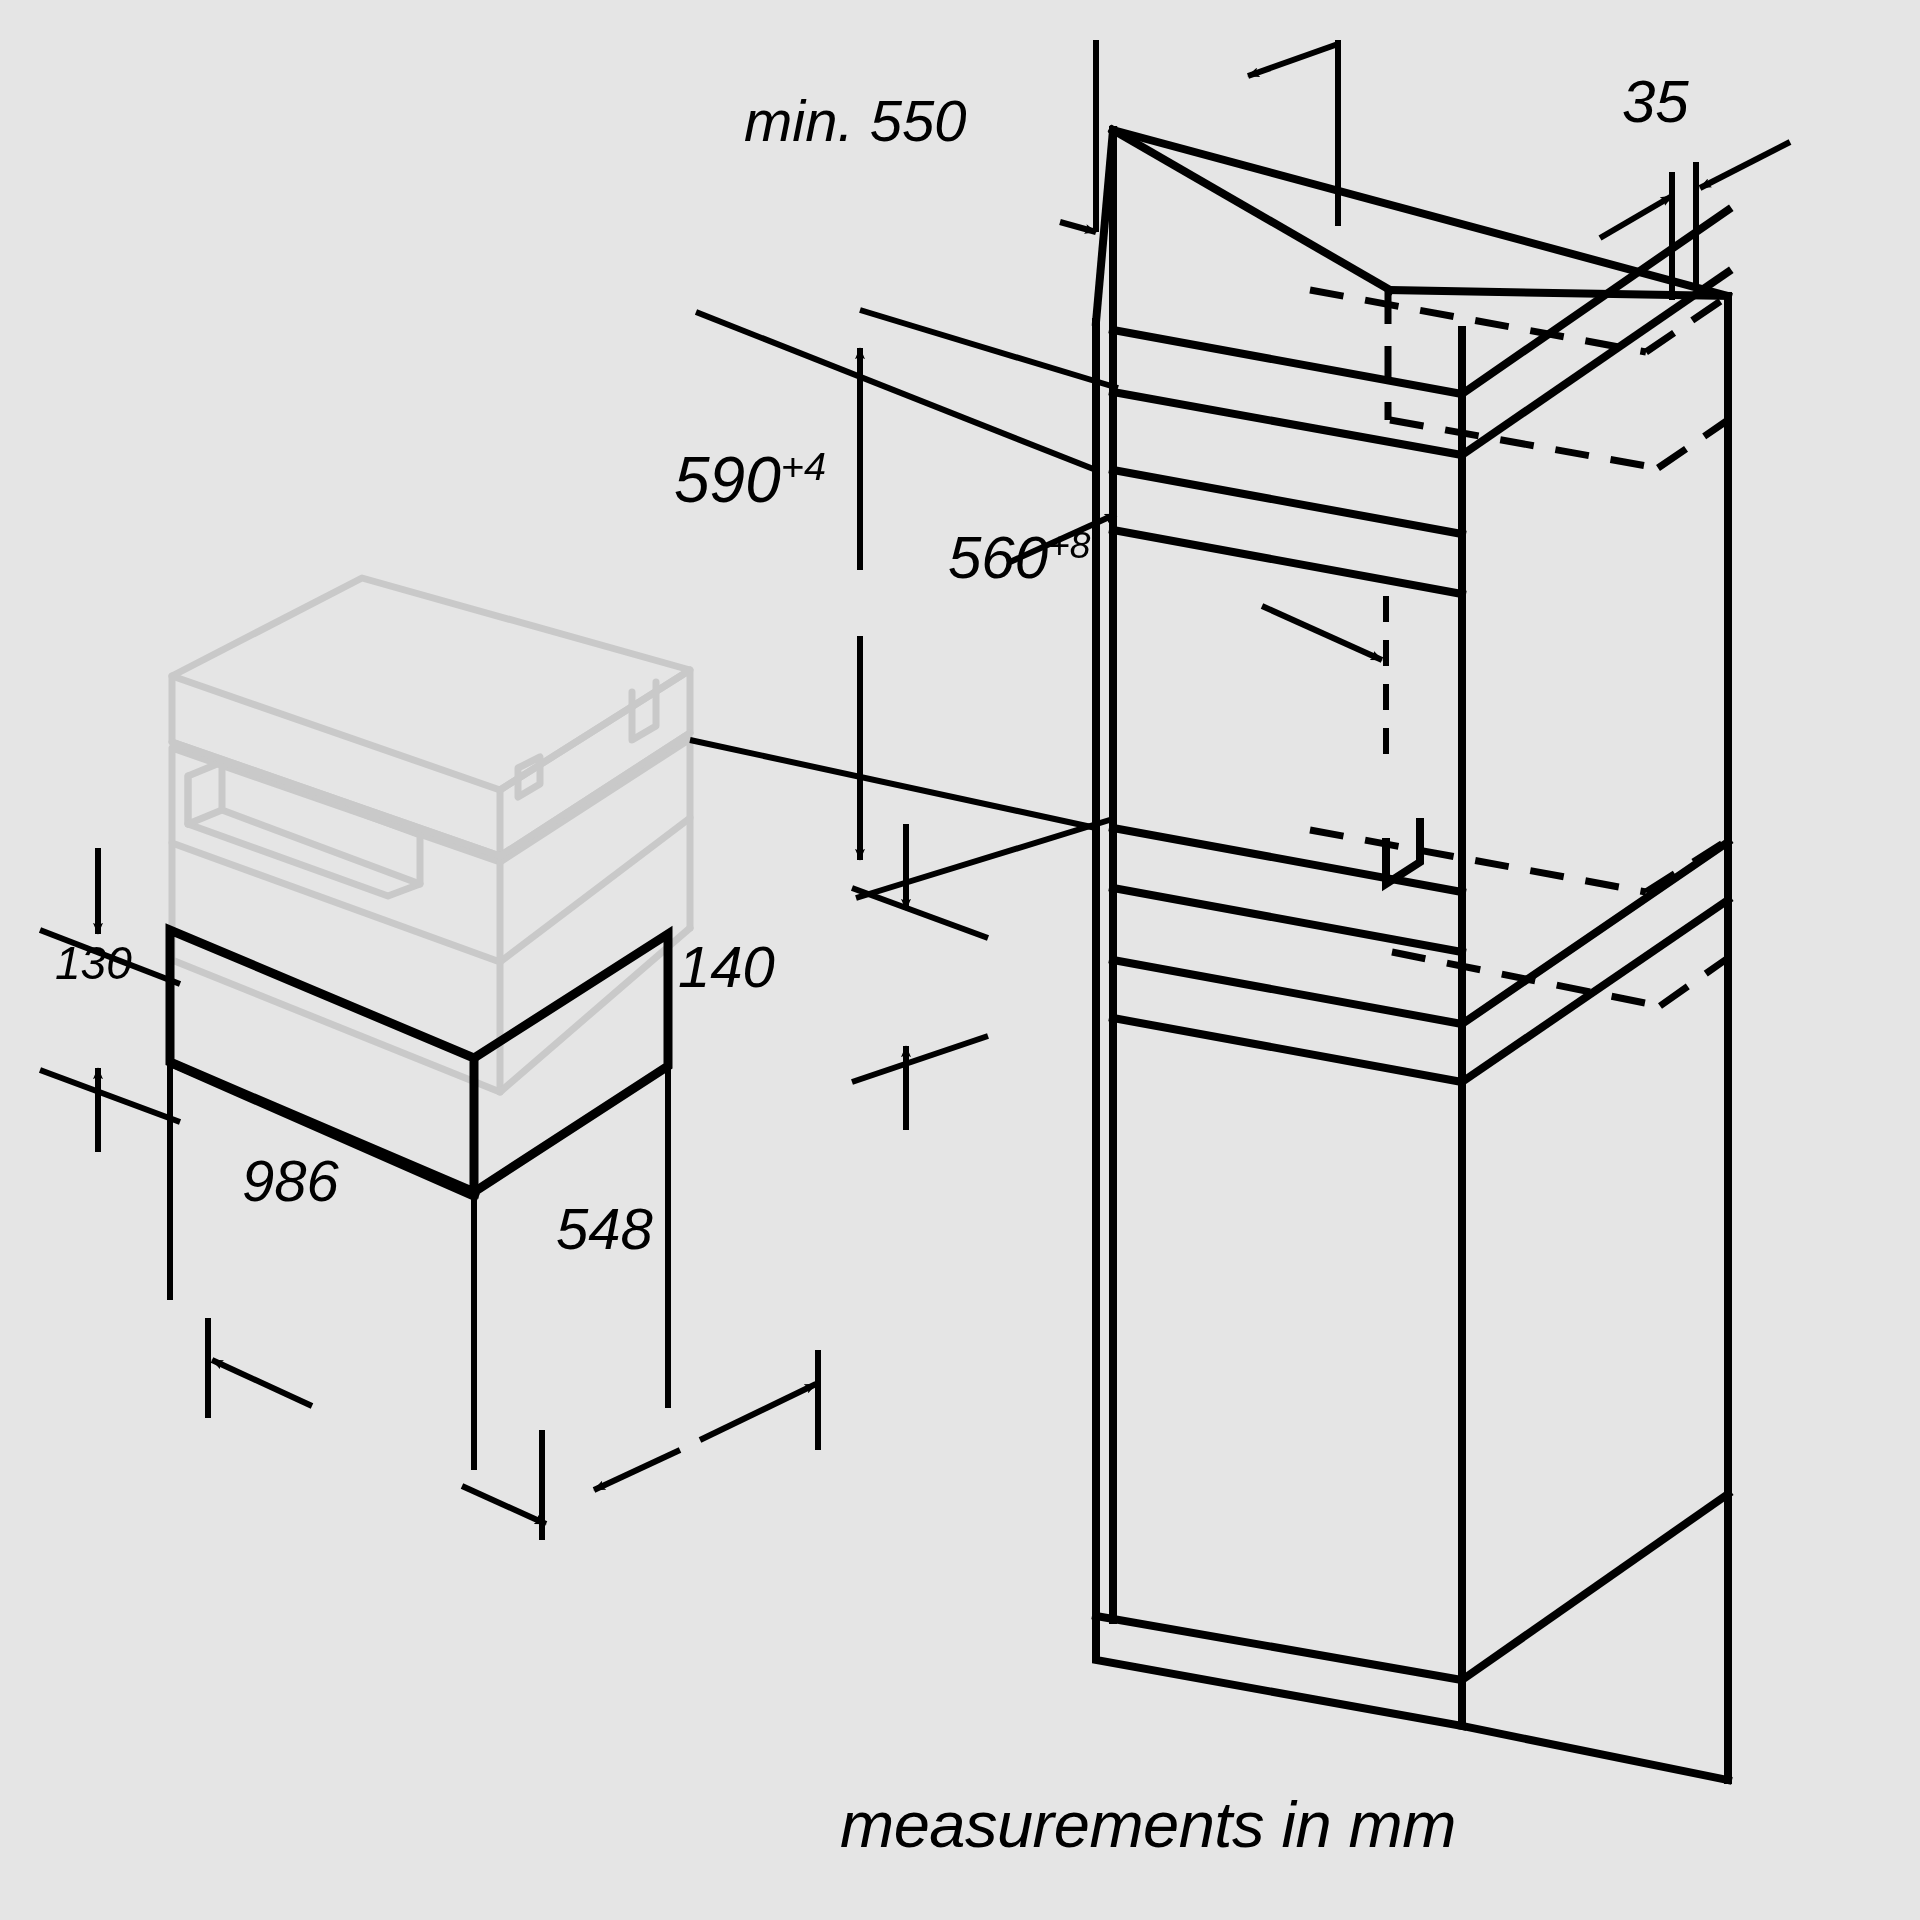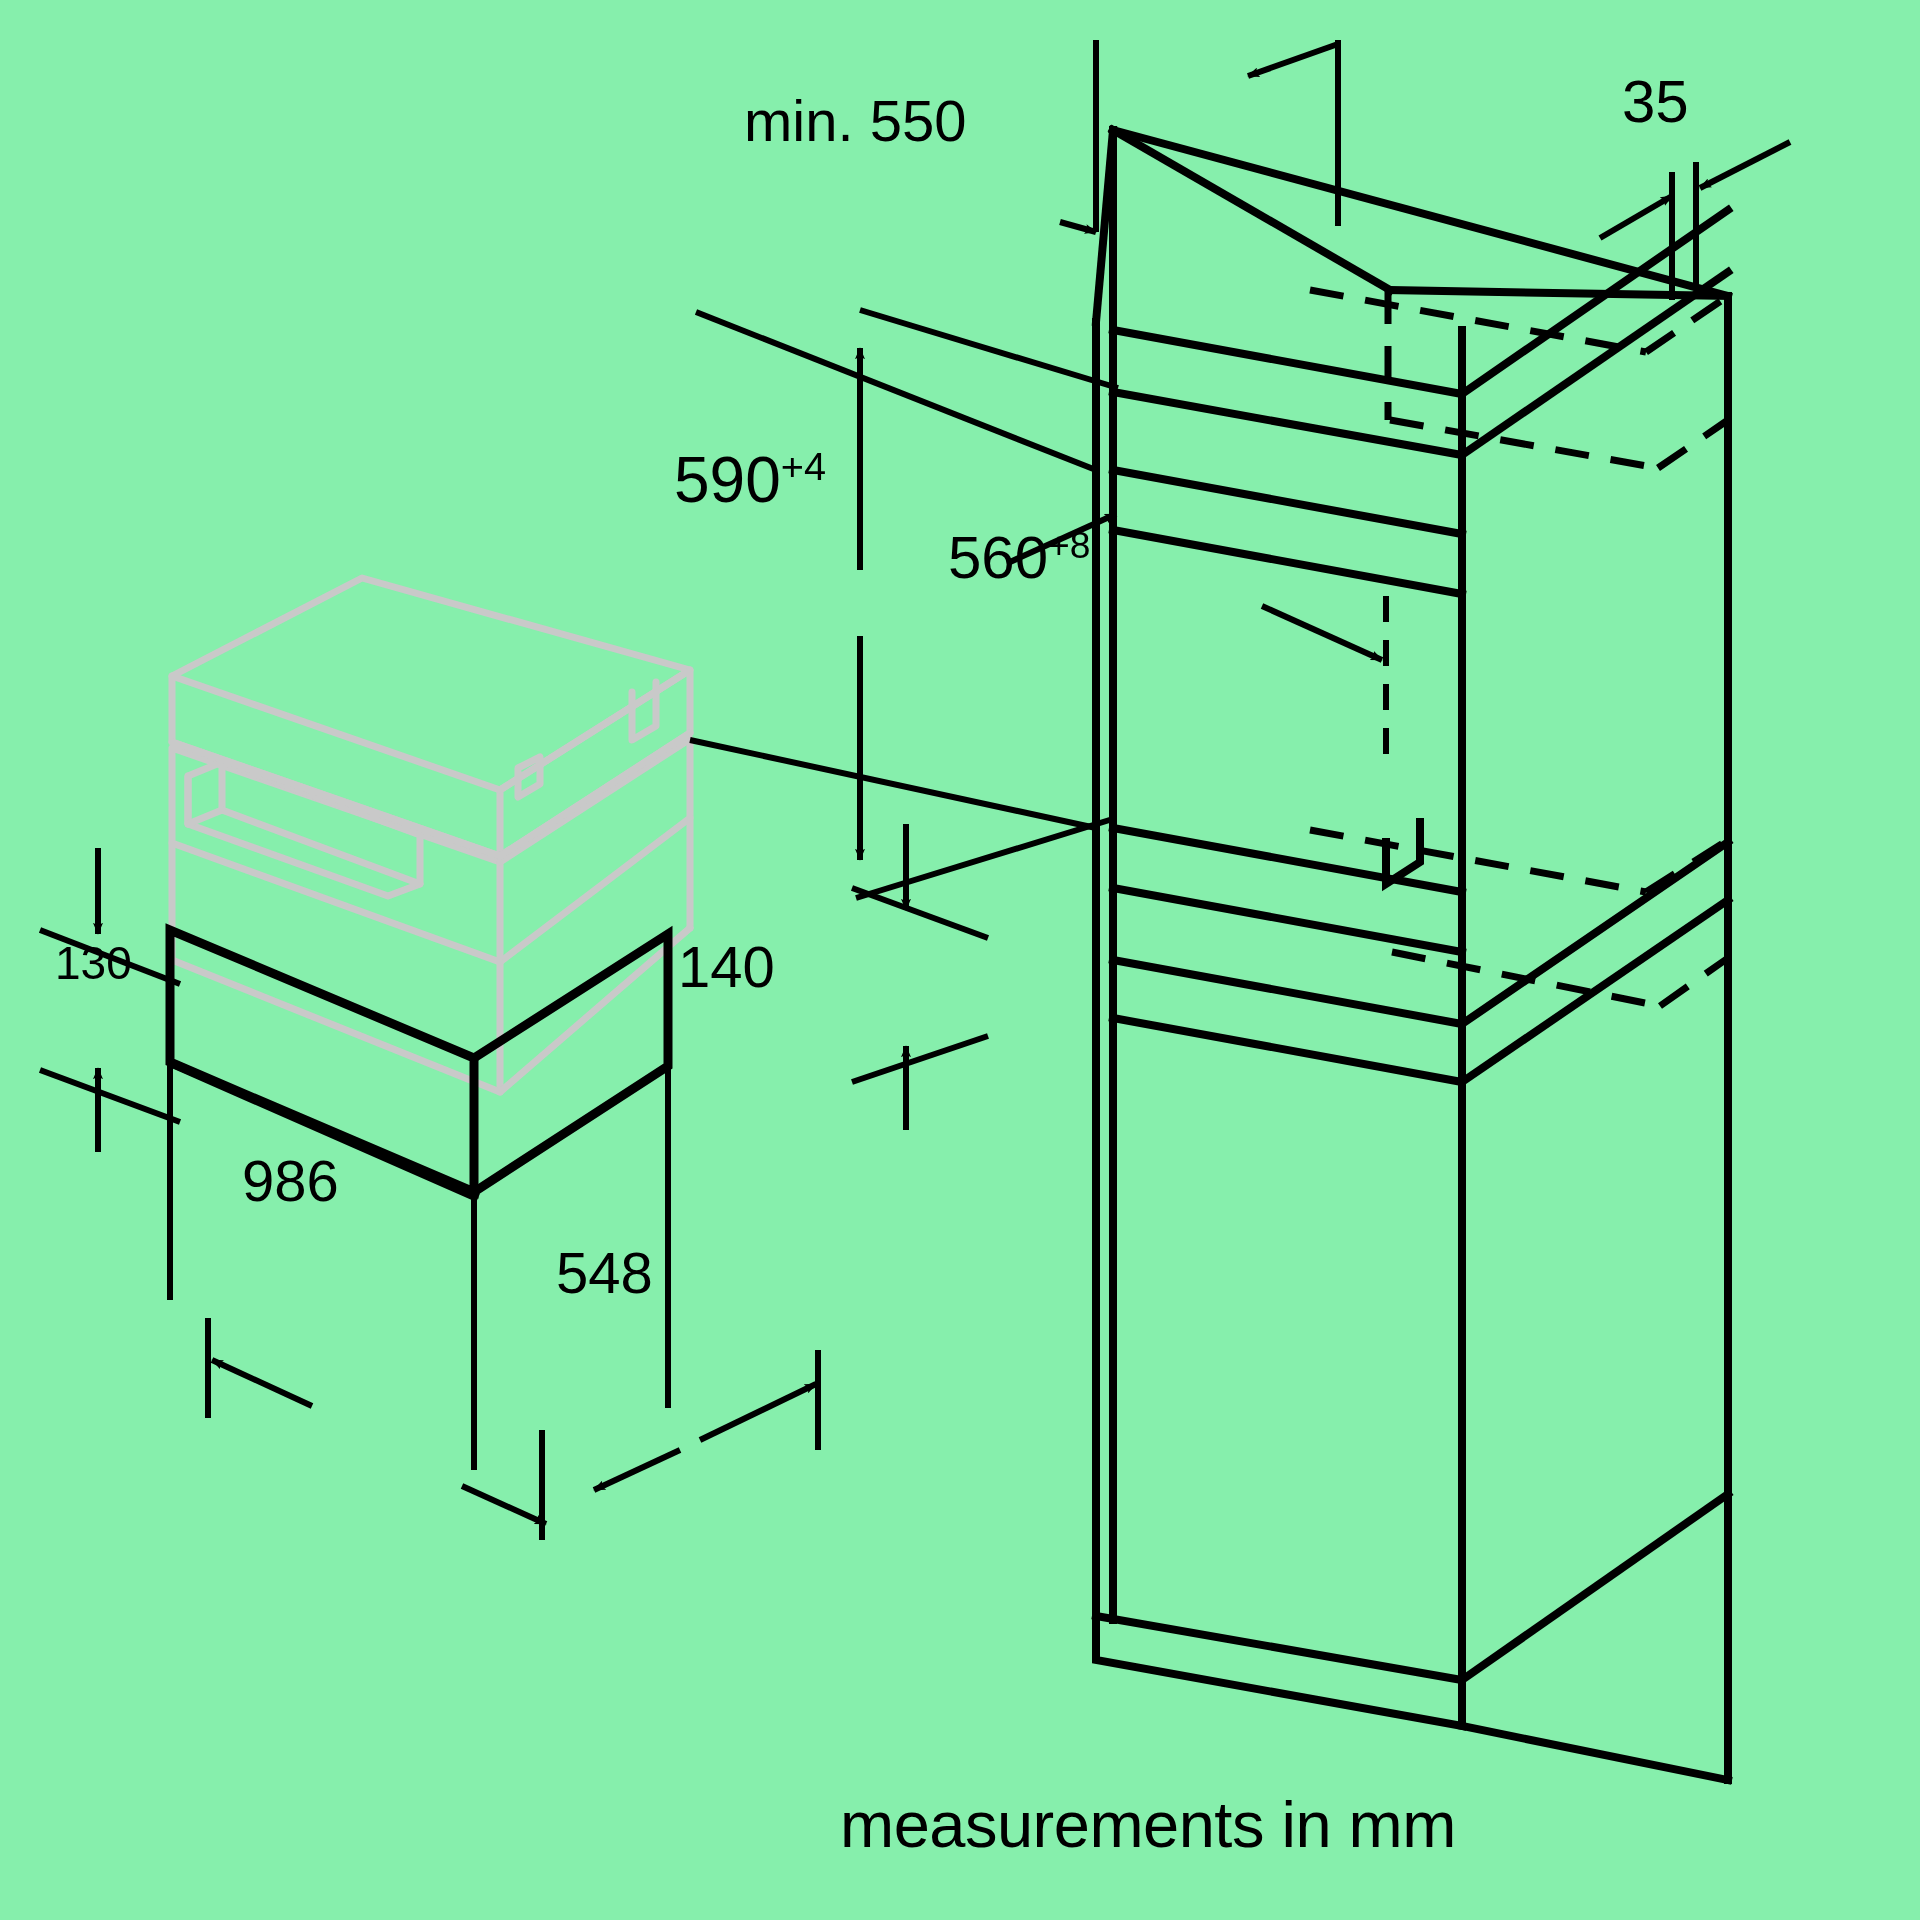"min. 550" #stage { background: #86efac -> #e5e5e5; font-style: none -> italic }
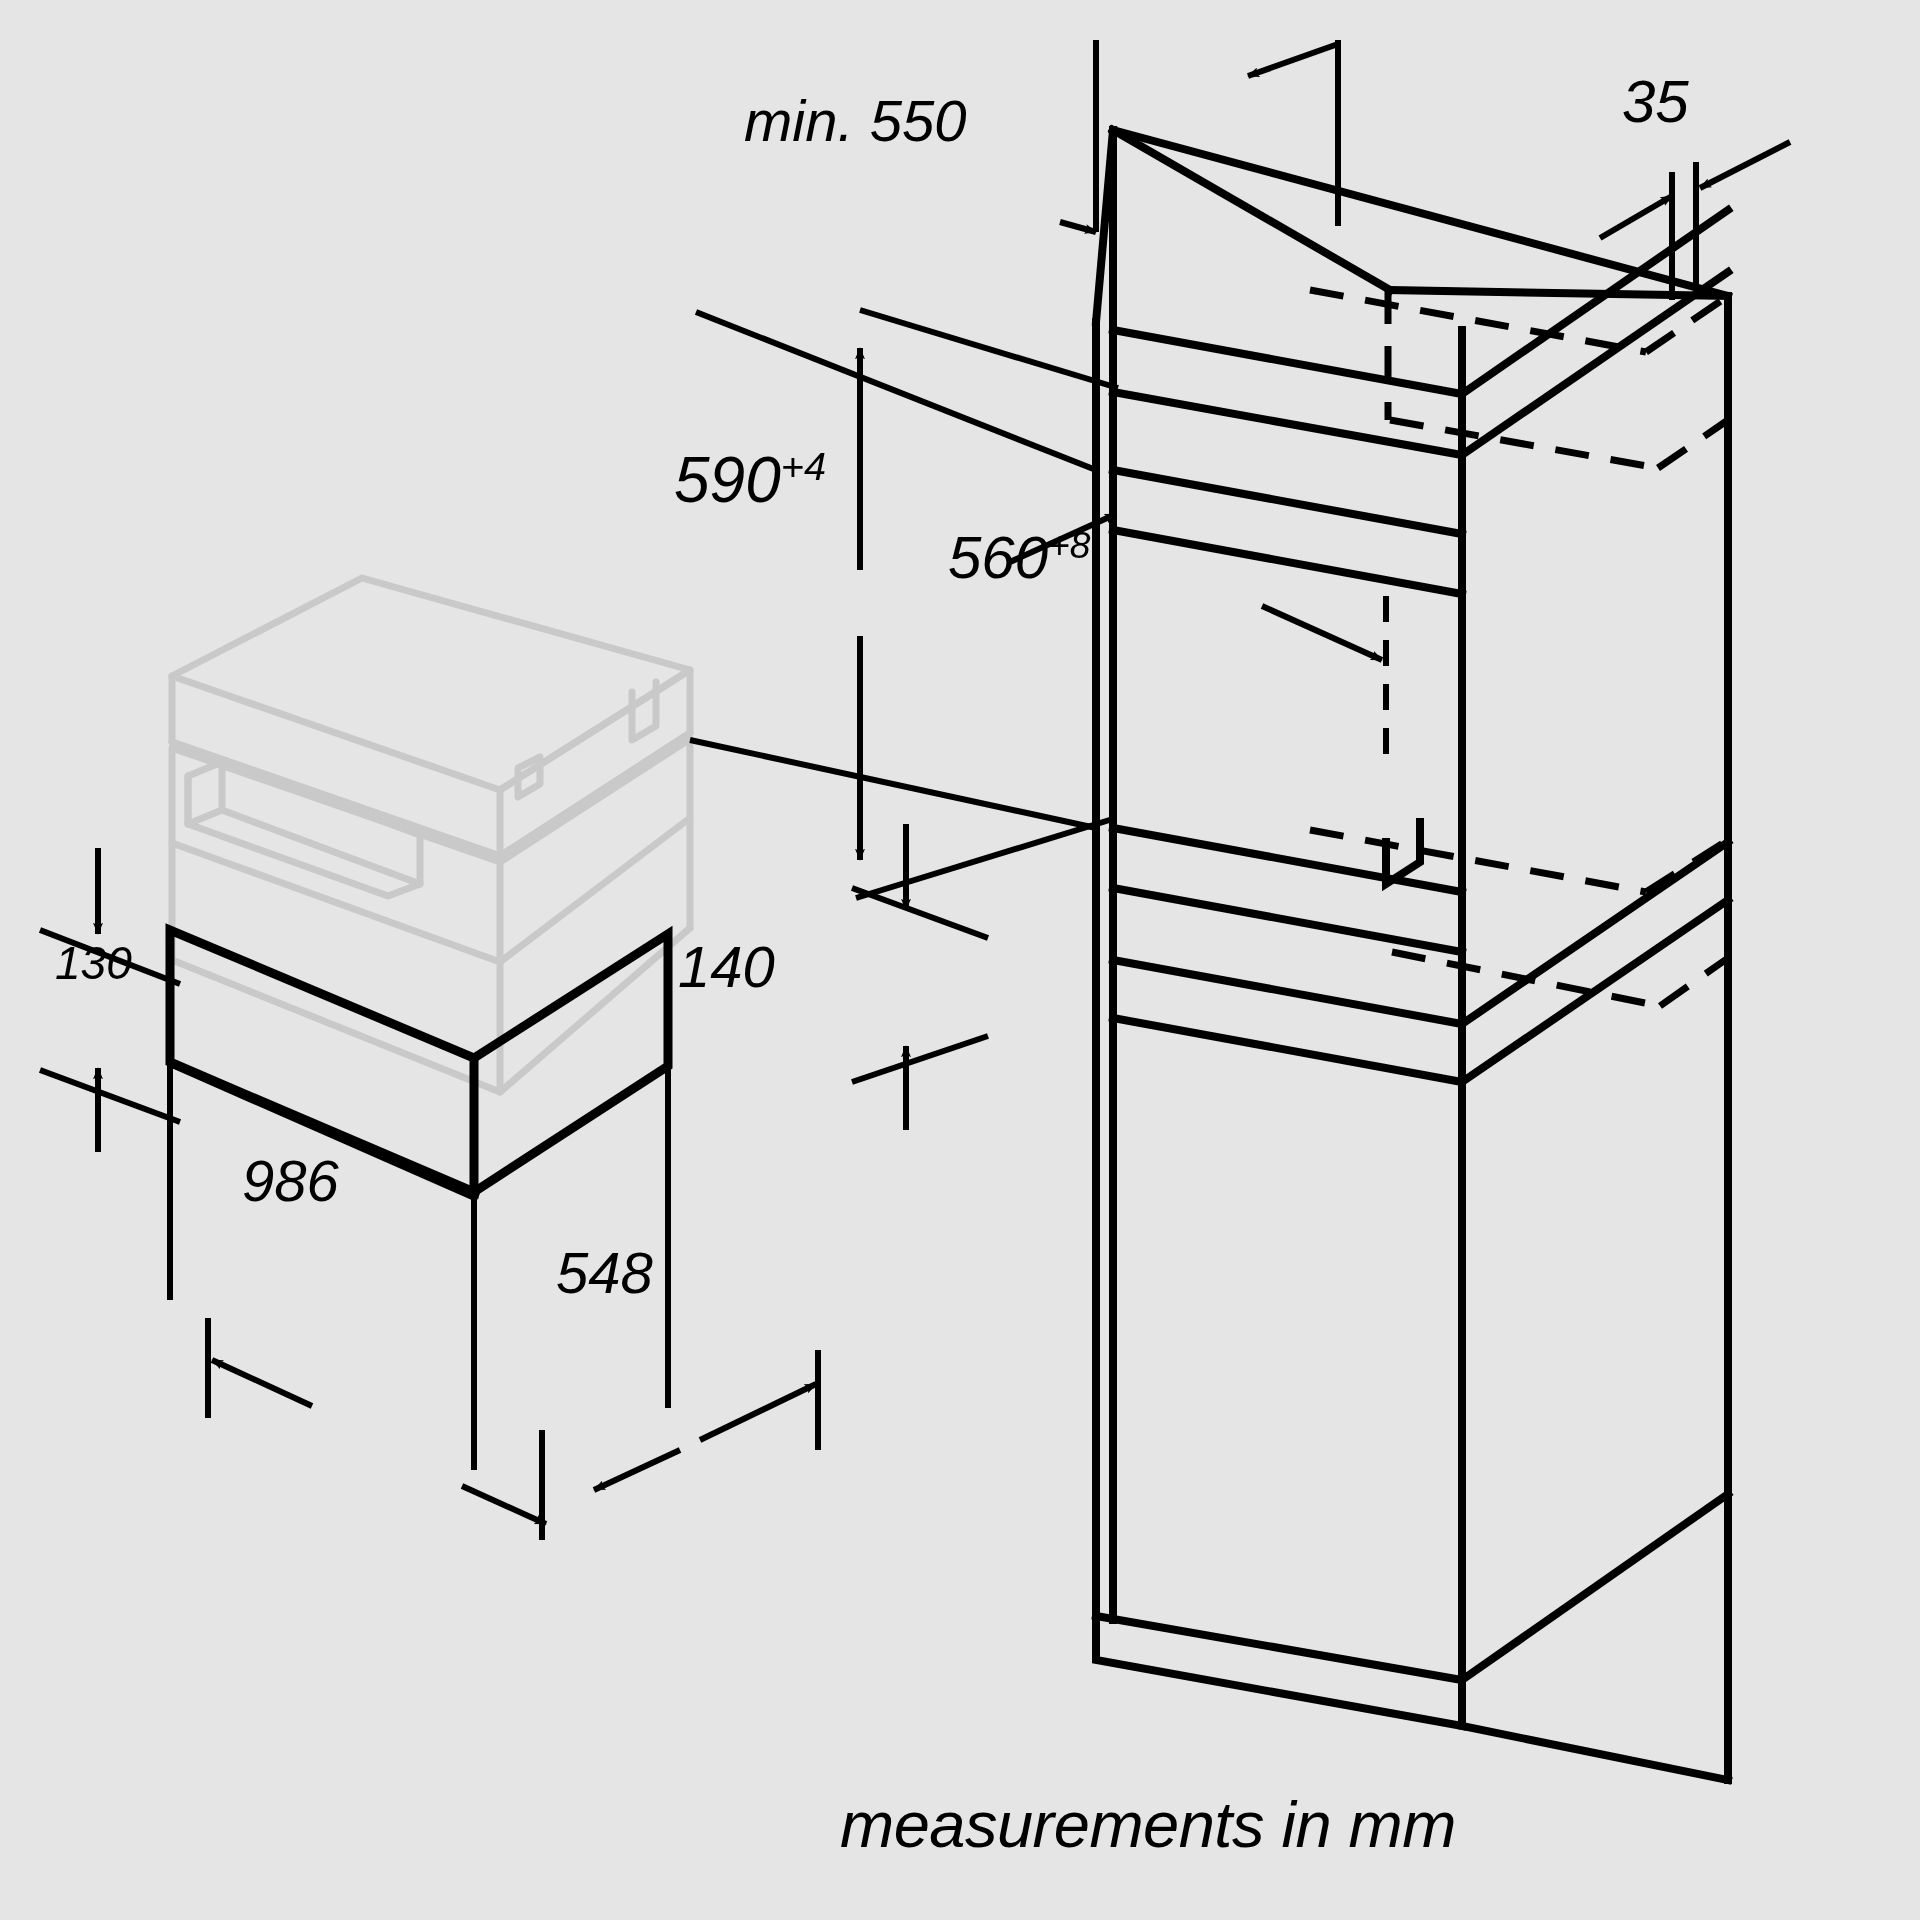"548" div.dim-text { margin-top: 44px -> none }
